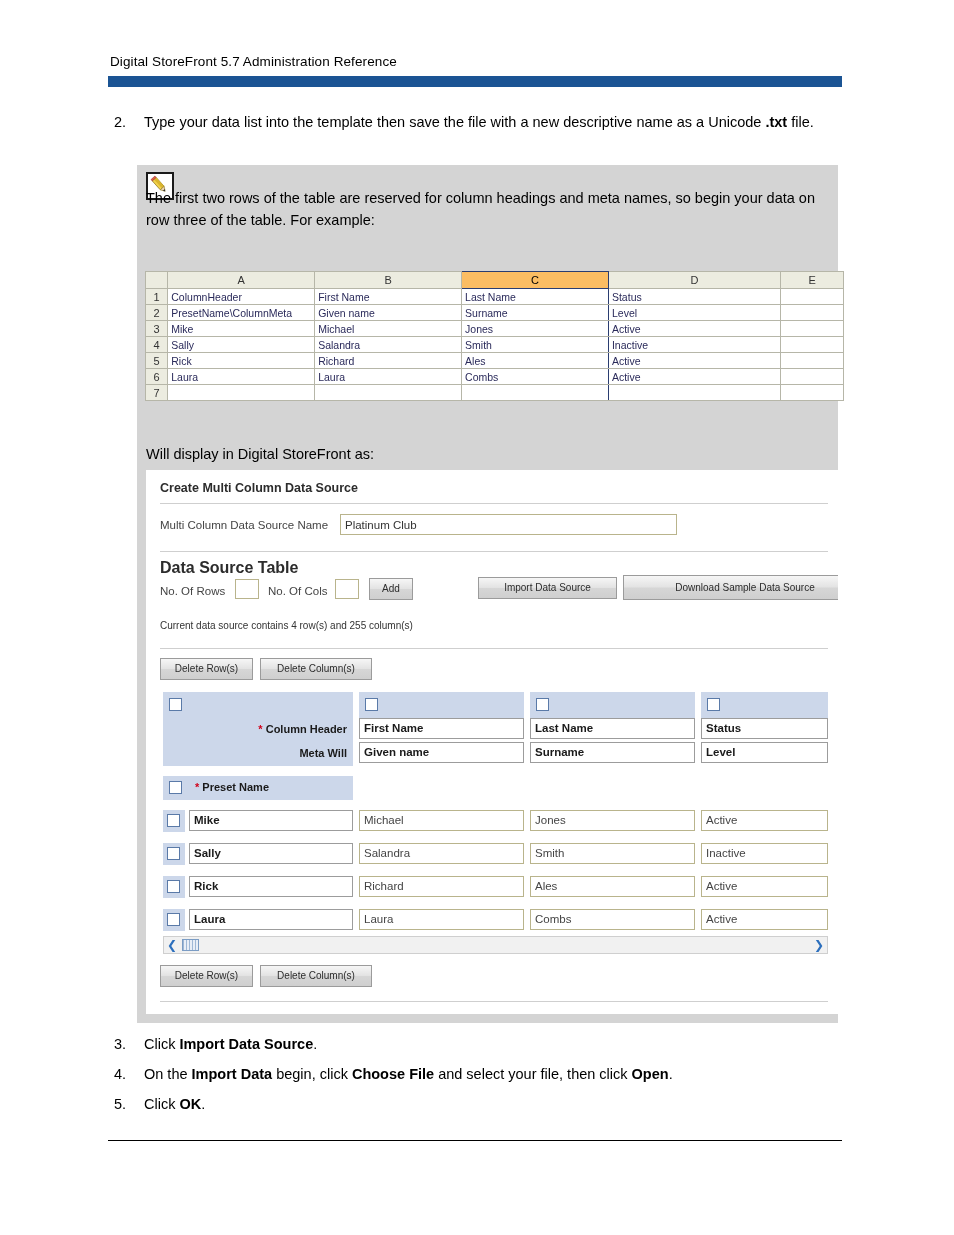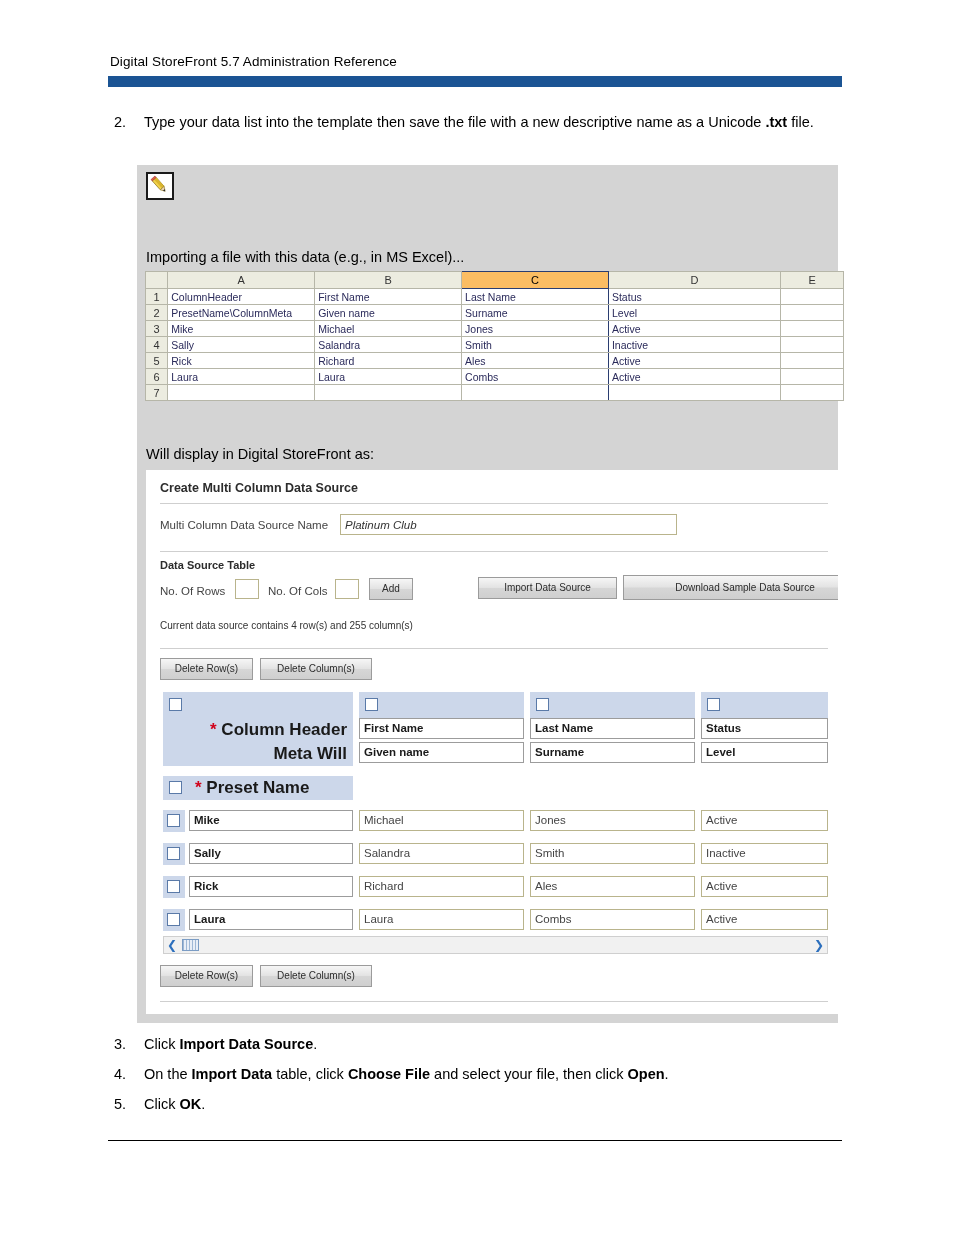"The first two rows of" div.note-text { html: none -> <div> <span>The first two rows of the table are reserved for column headings and meta names, so begin your data on row three of the table. For example:</span> </div> }
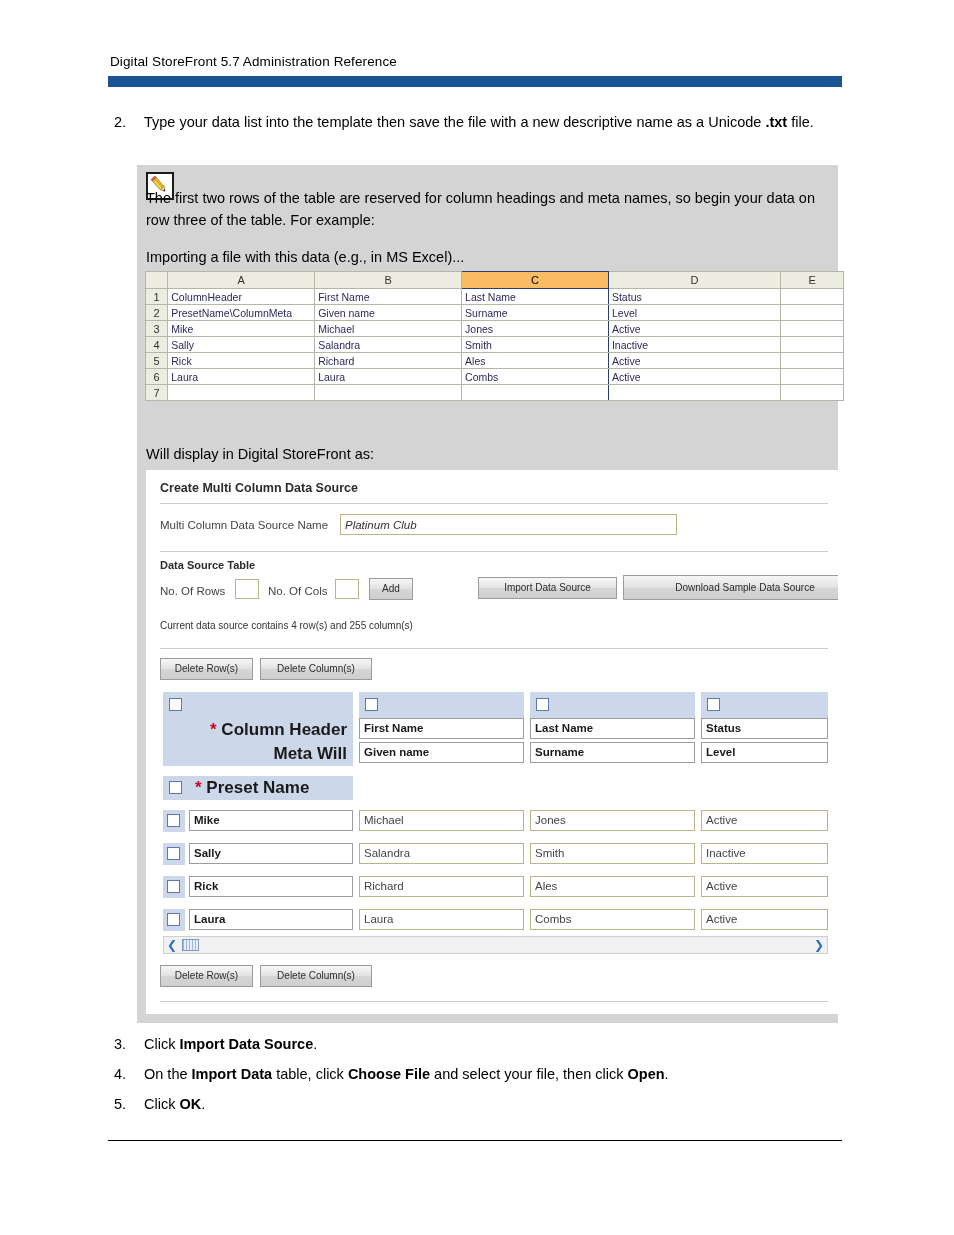"Importing a file with this" div.note-sub { html: <div>Importing a file with this data (e.g., in MS Excel)...</div> -> none }
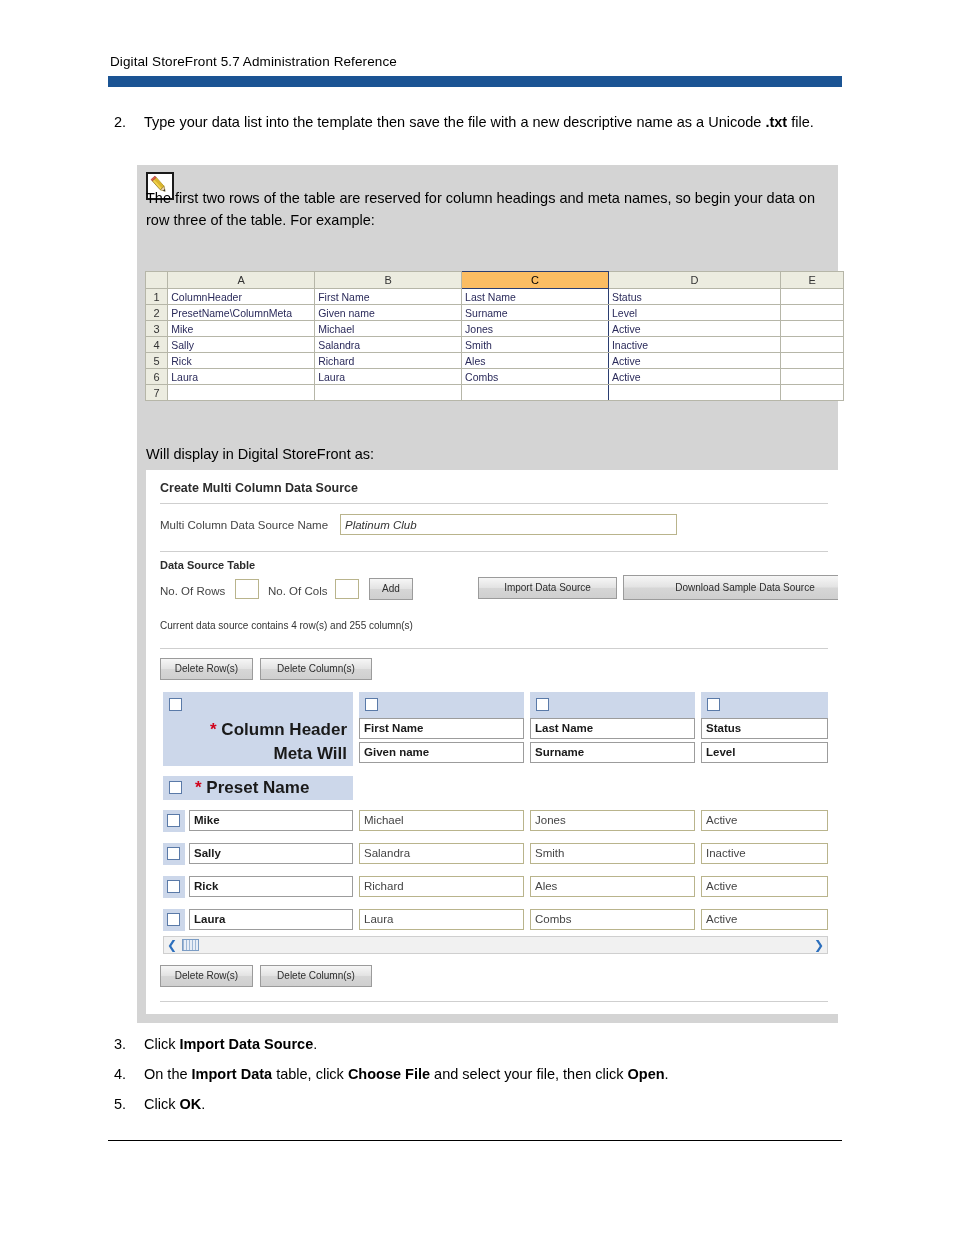"Platinum Club" #inp-dsname { font-style: italic -> none }
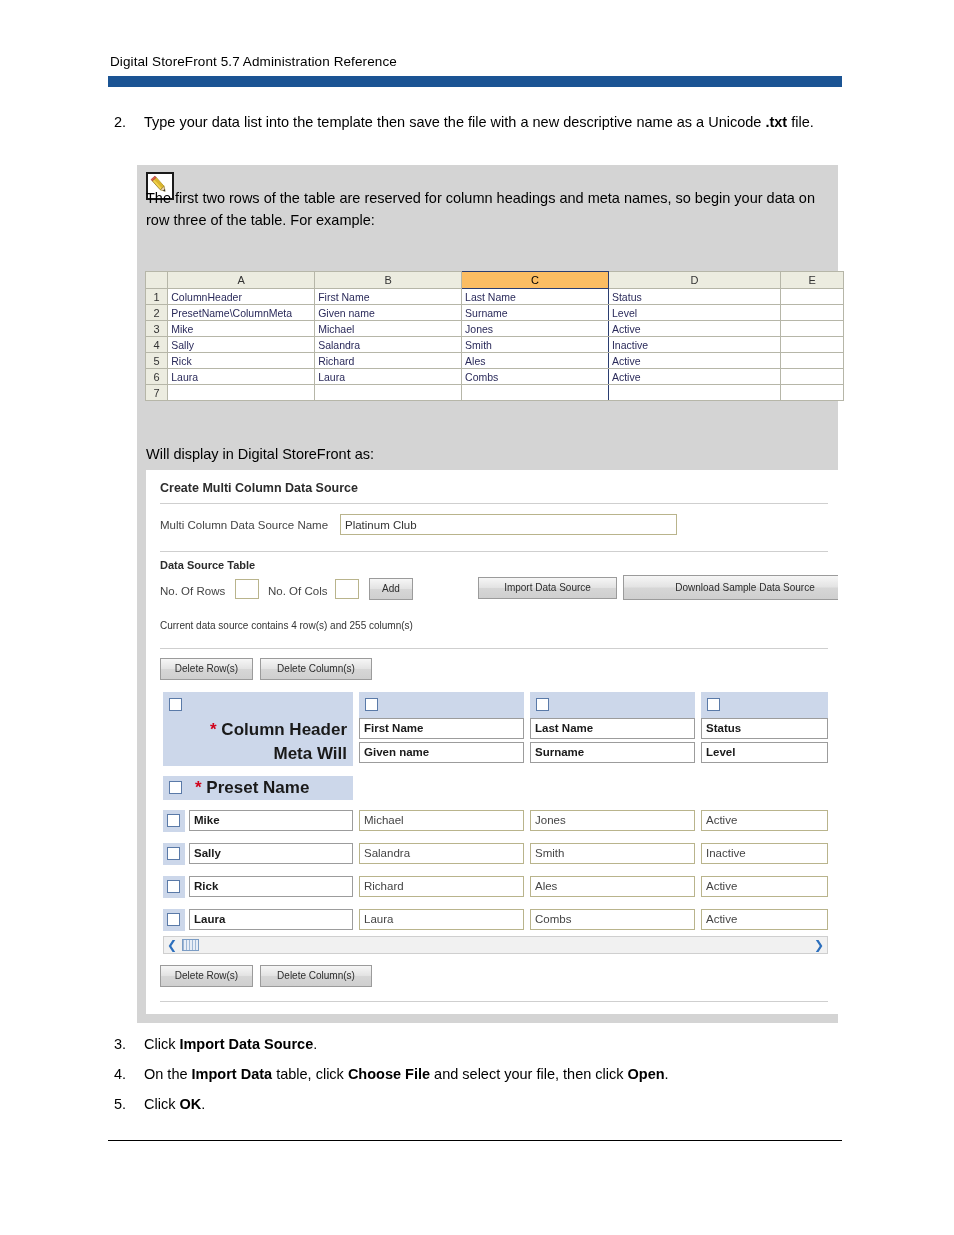"Data Source Table" .sec-title { font-size: 11px -> 16px }
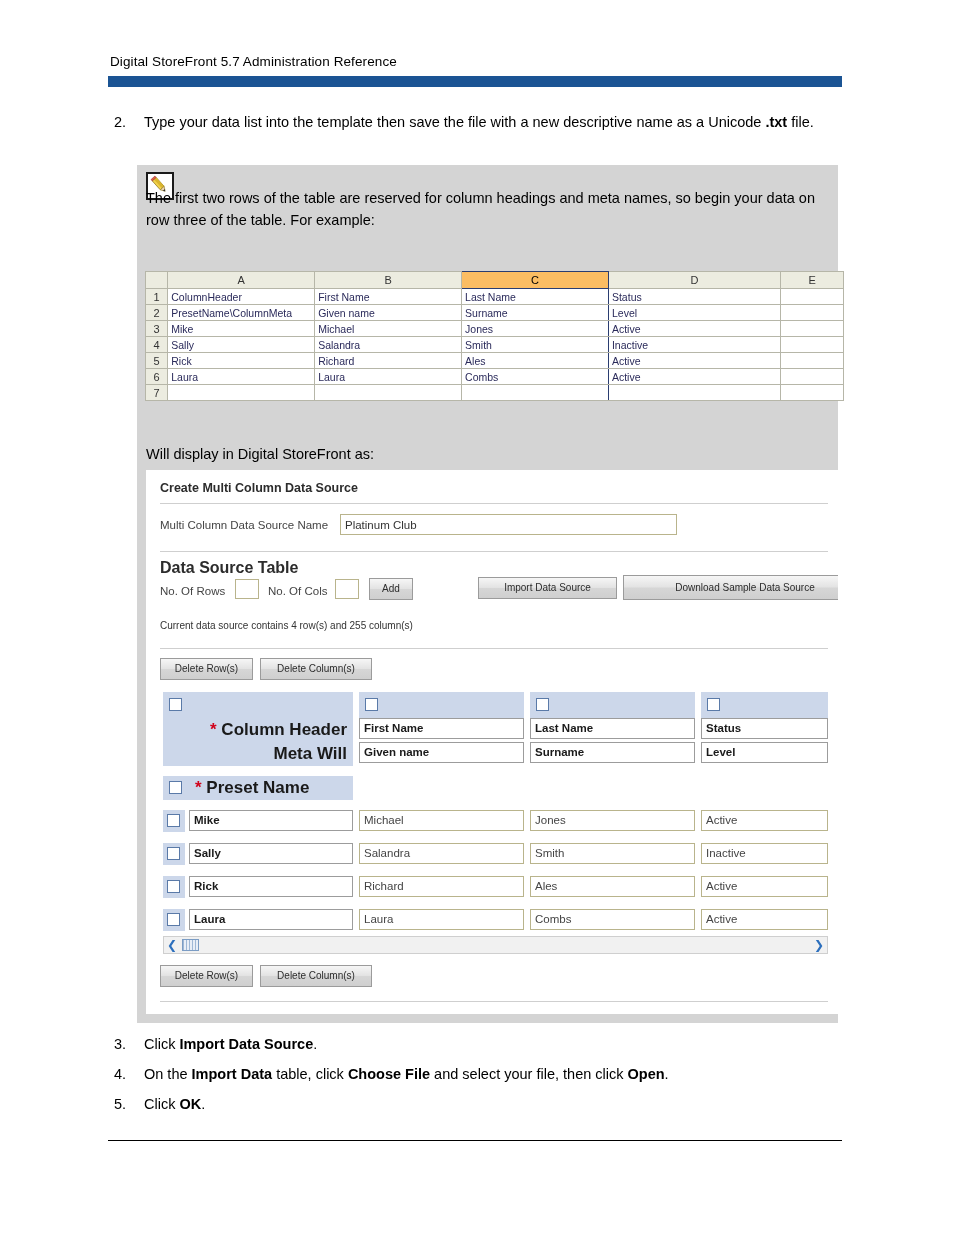"* Column Header" .rowlabel { font-size: 17px -> 11px }
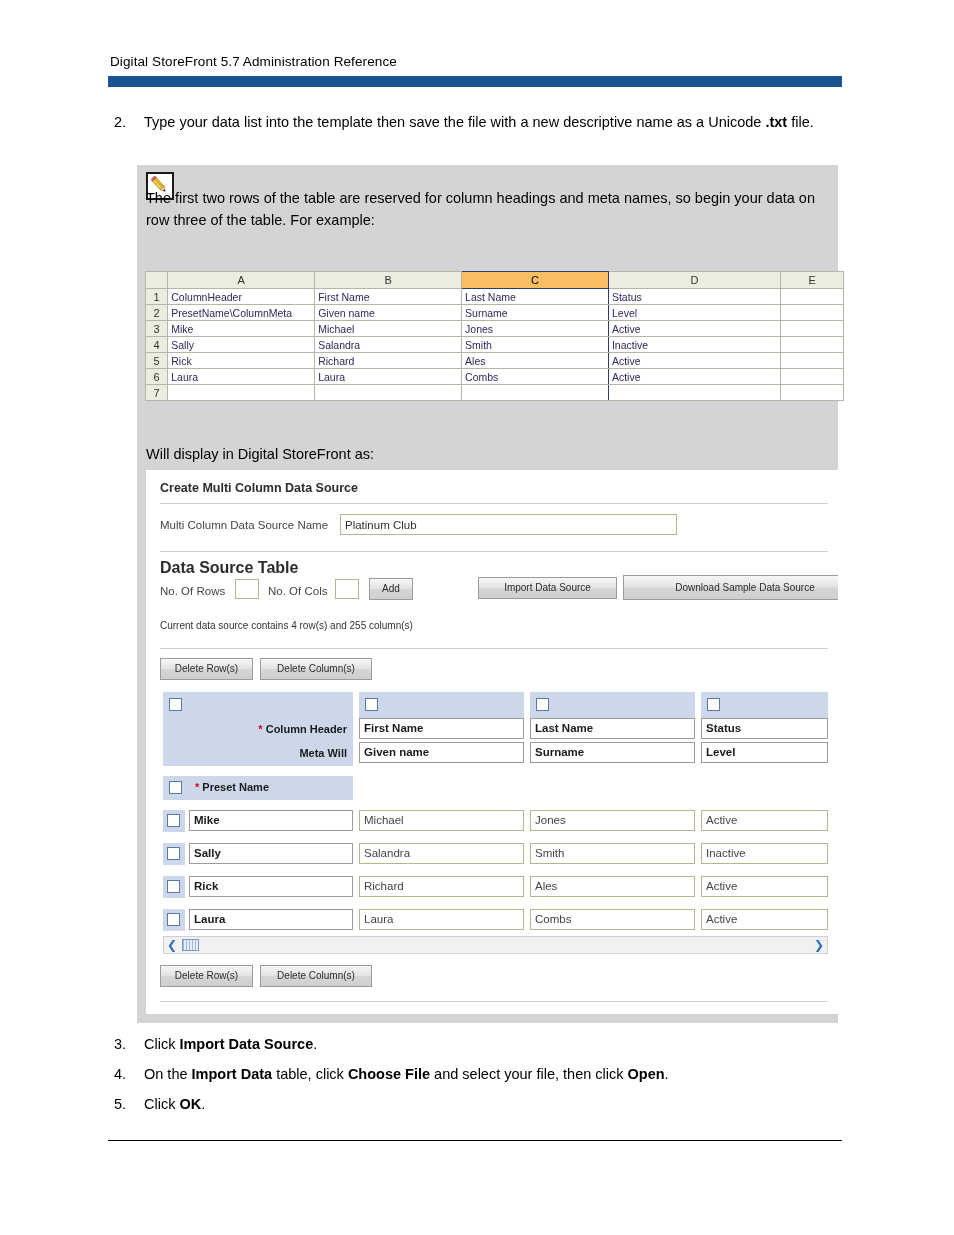"table, click" span { text: table -> begin }
